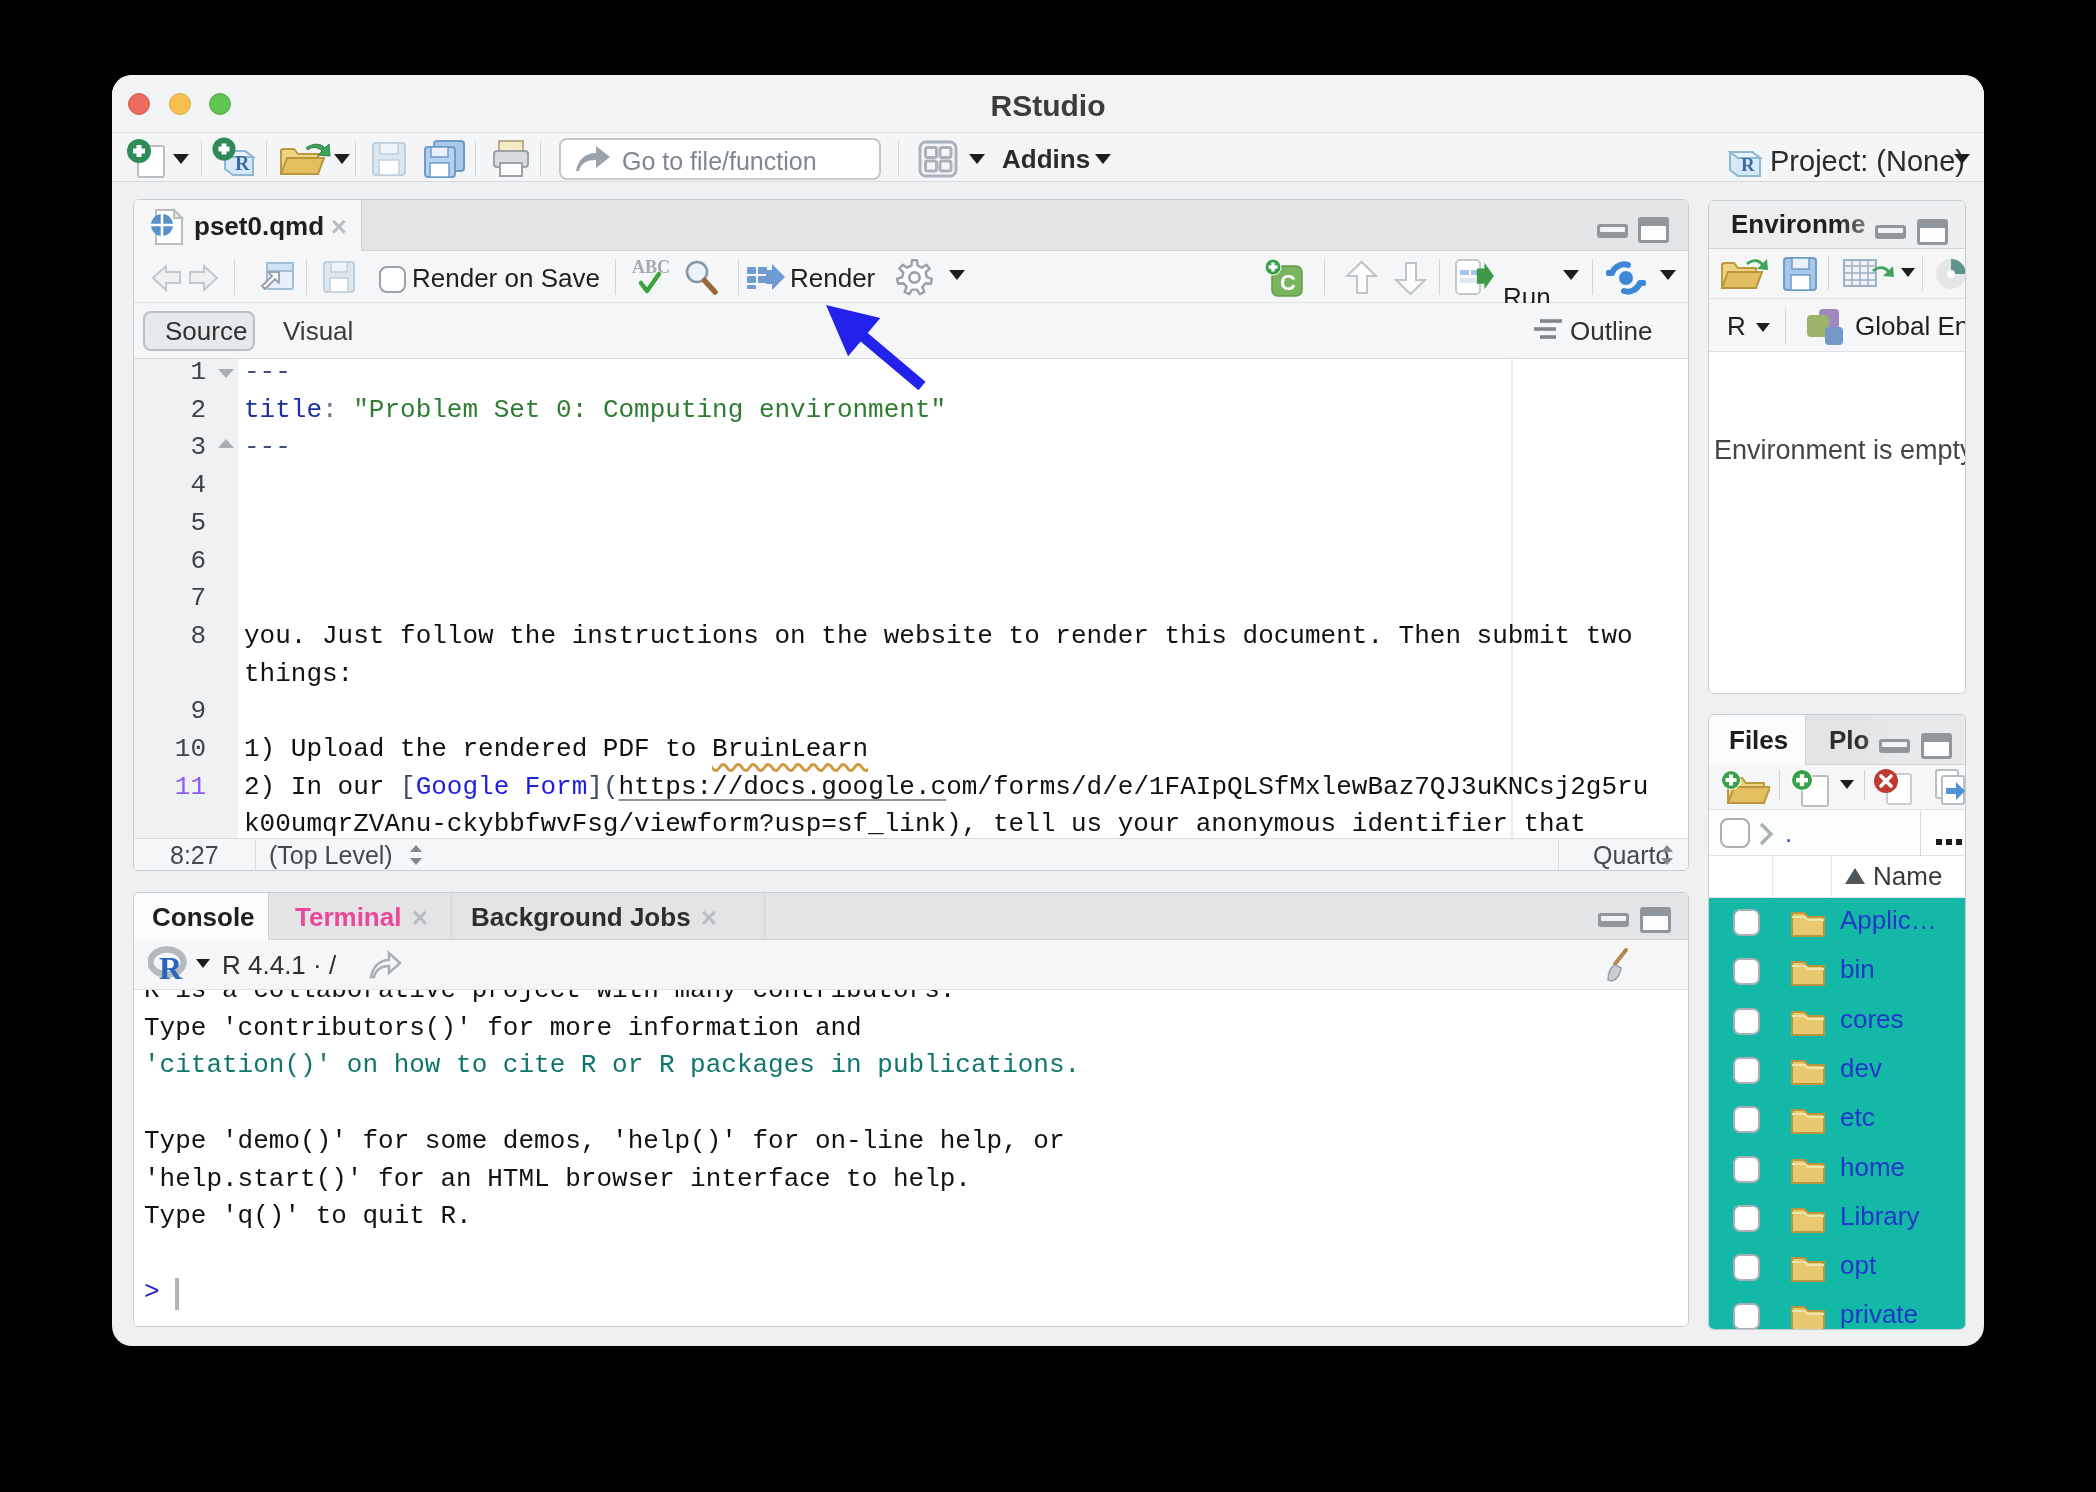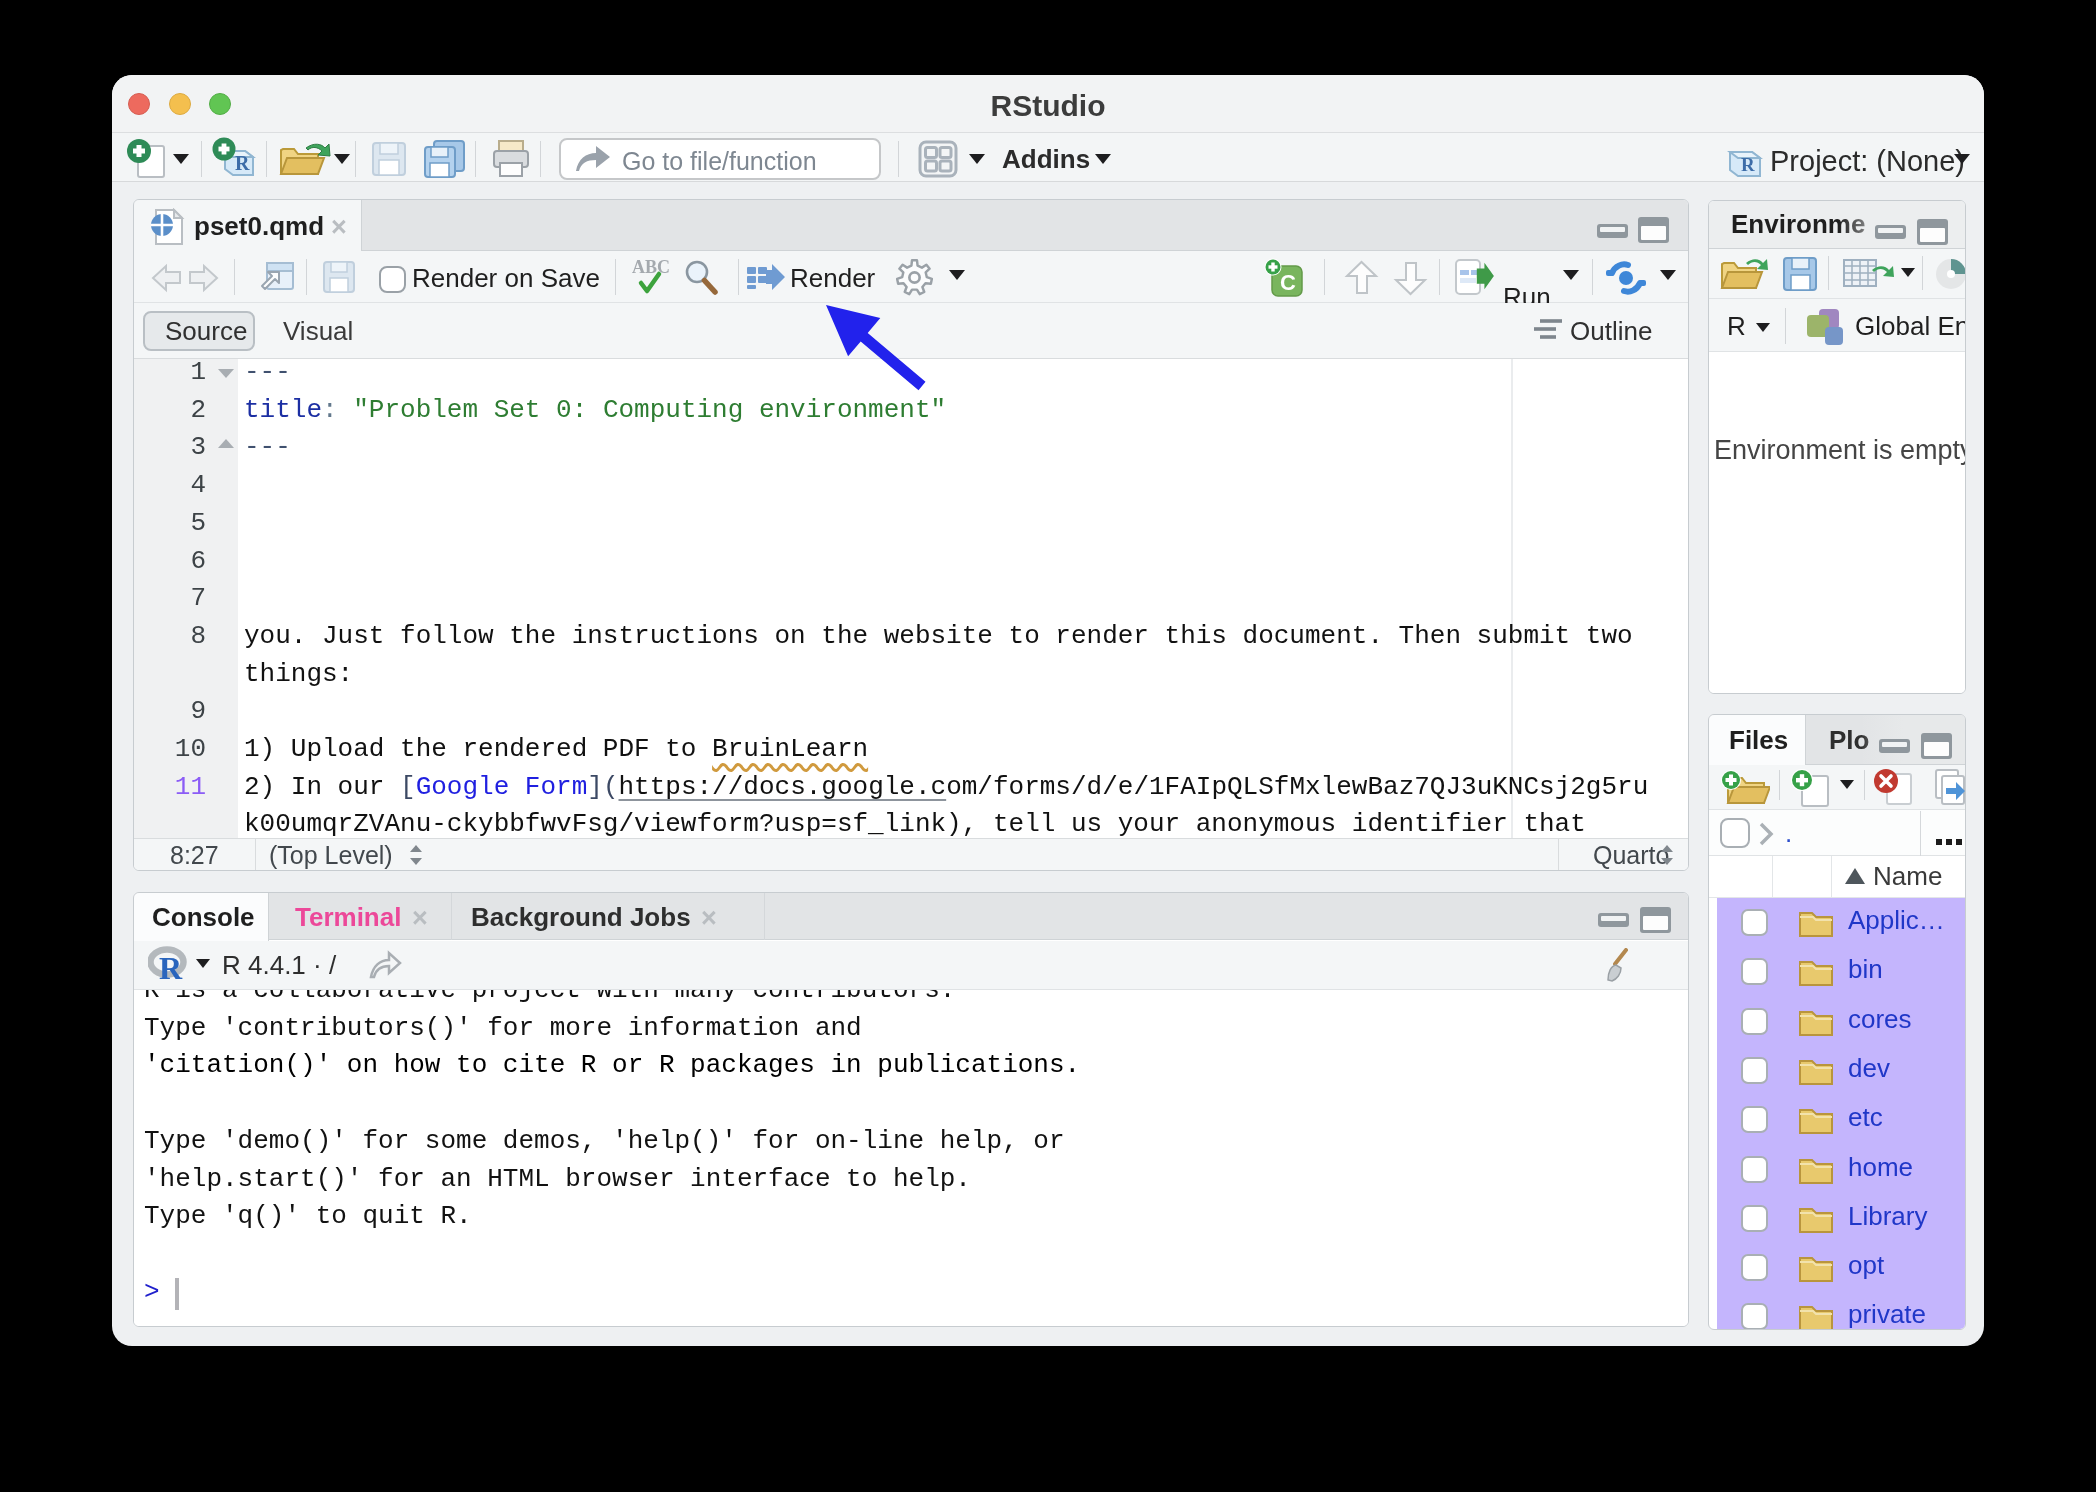"Applic…" div { background: #c4b5fd -> #14b8a6; left: 8px -> 0 }
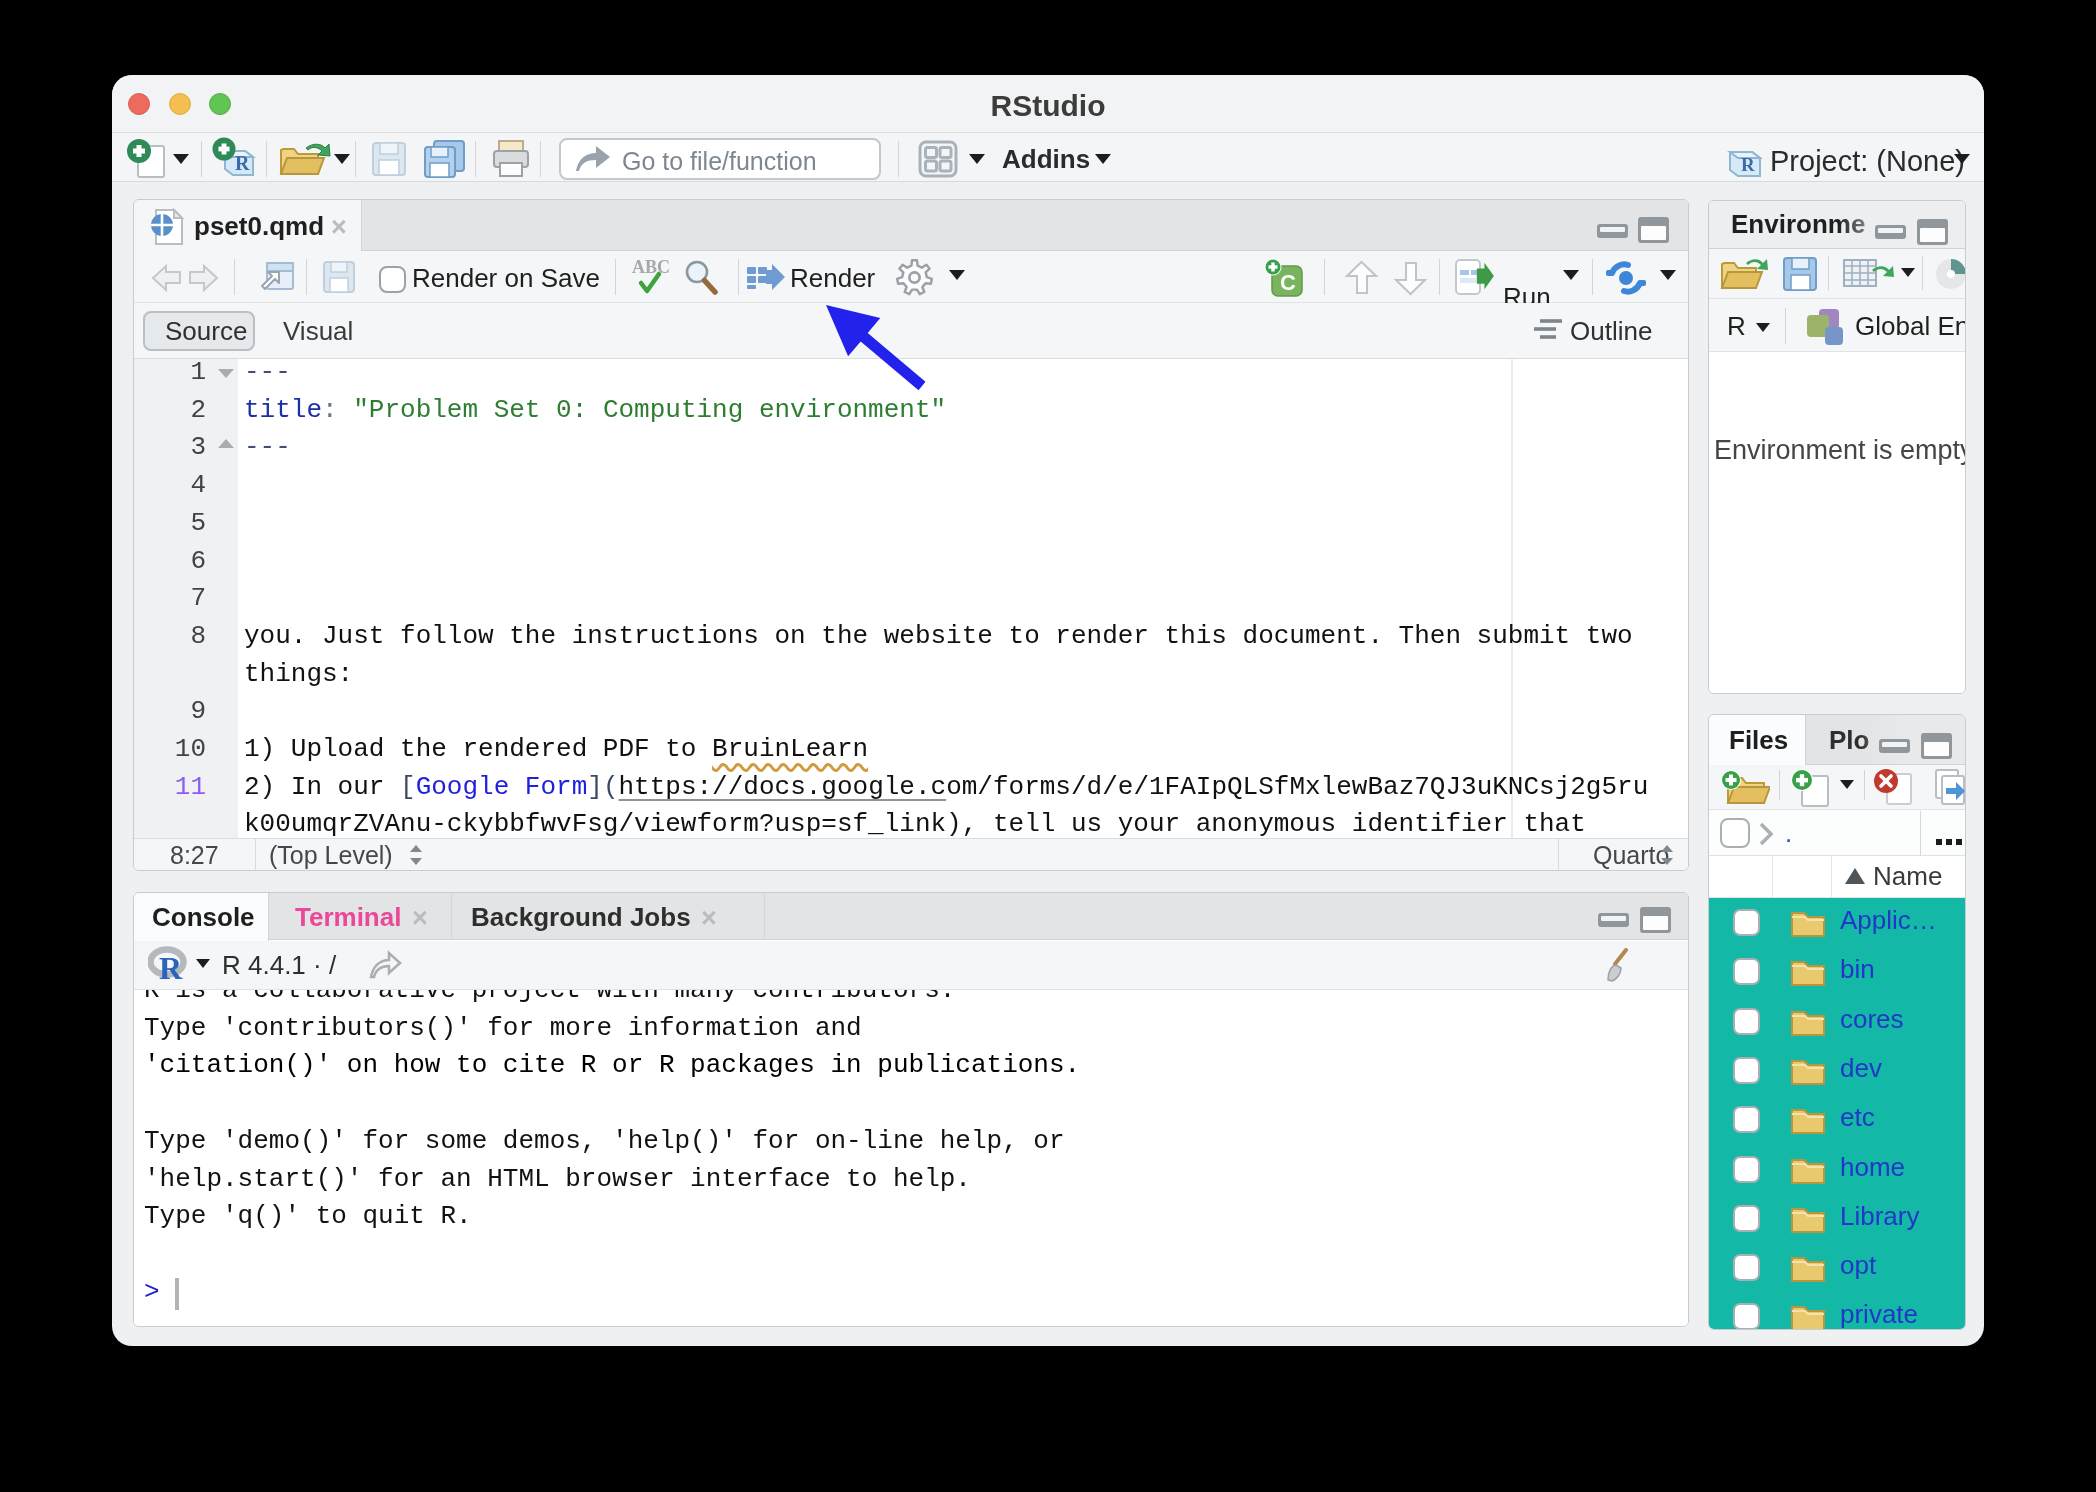"'citation()' on how to cite" div.mono { color: #000000 -> #0f766e }
